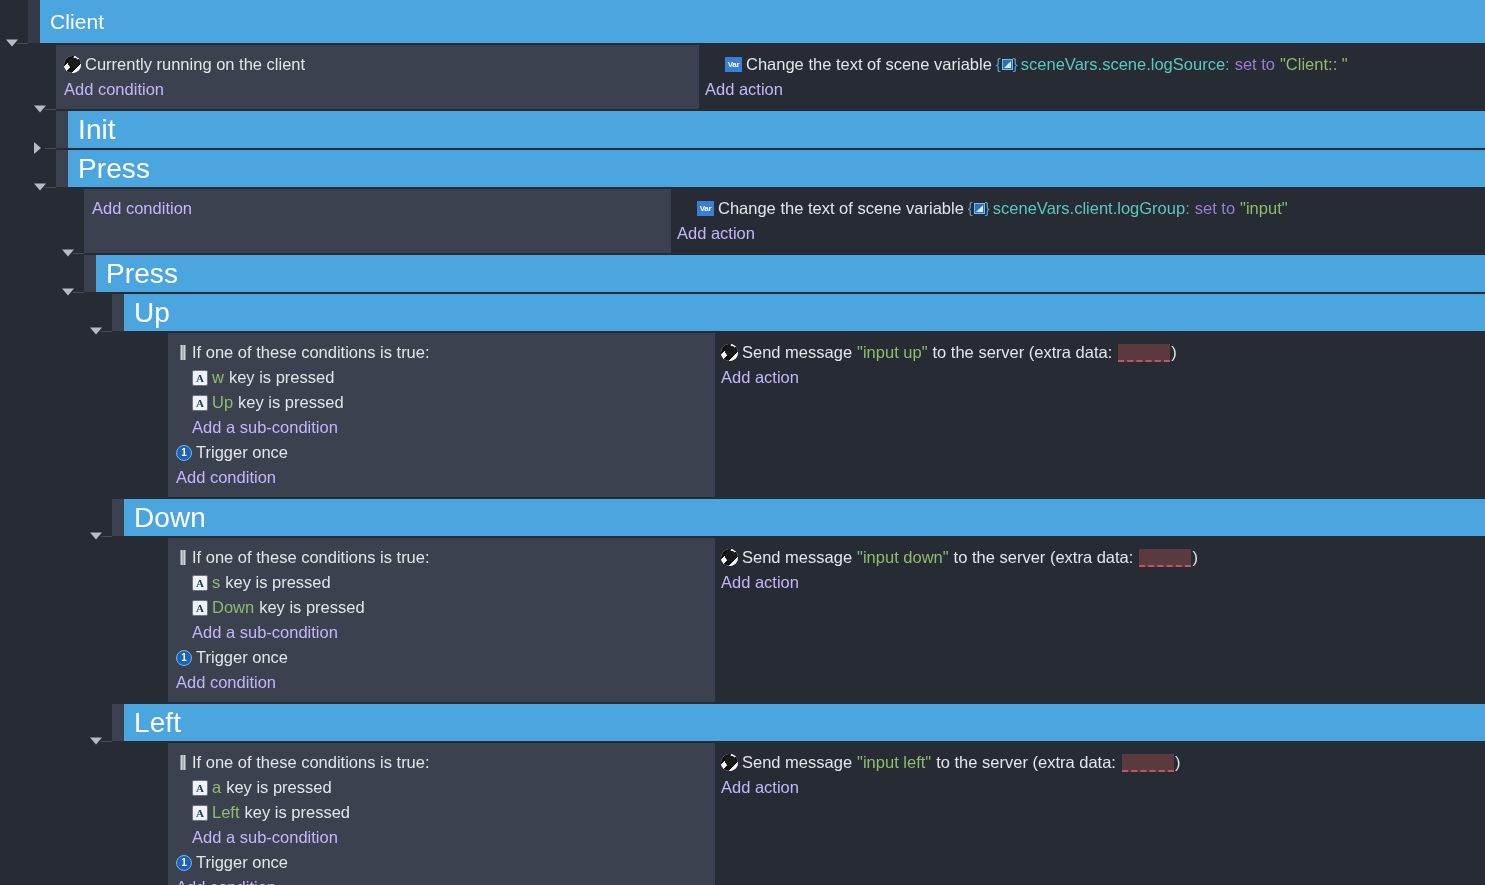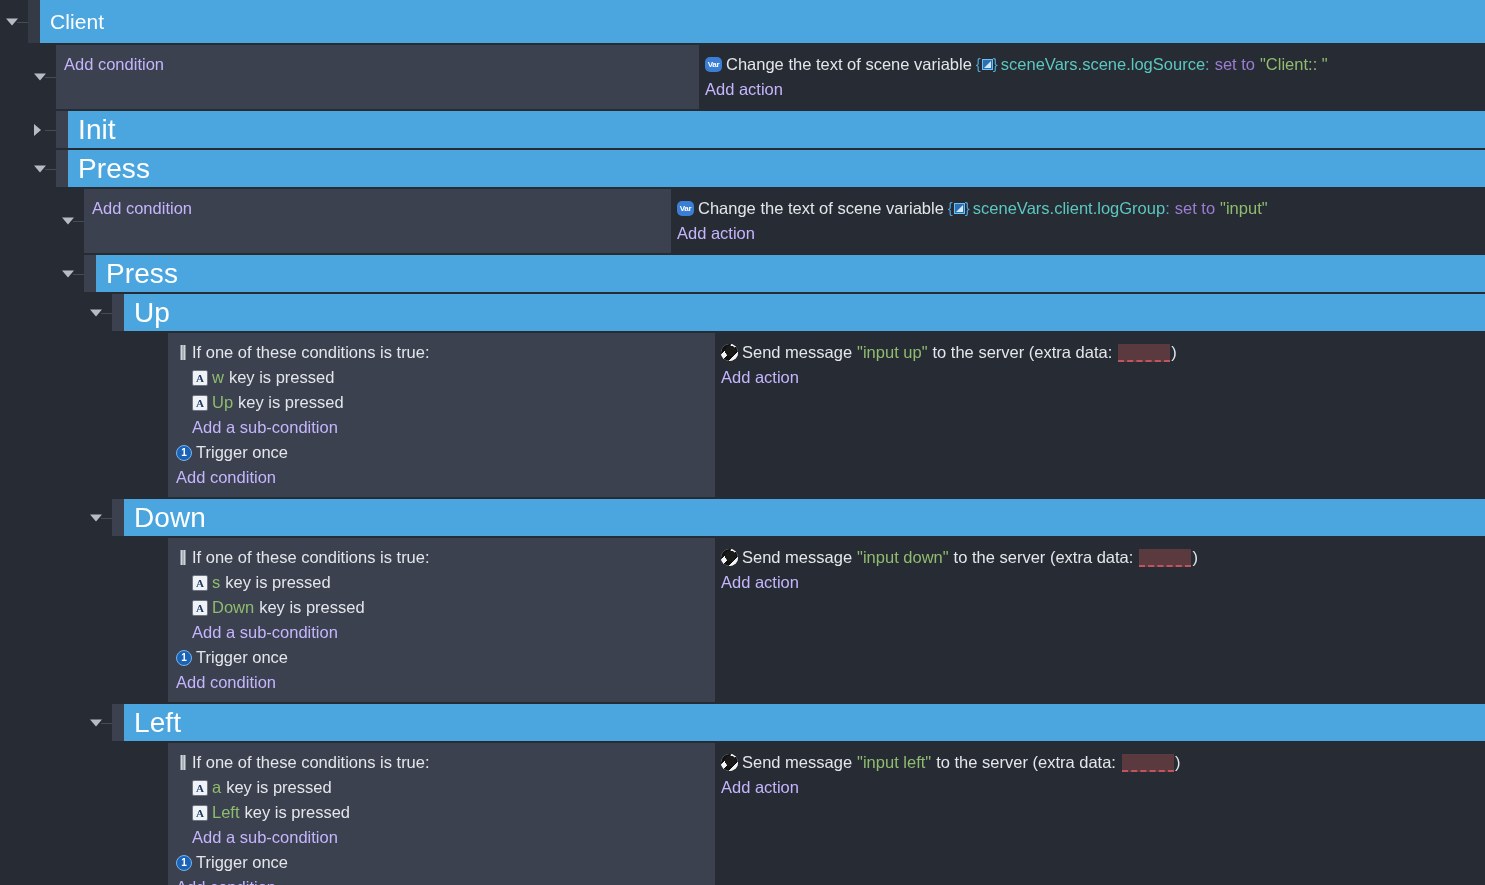"Client" .row { align-items: center -> flex-end }
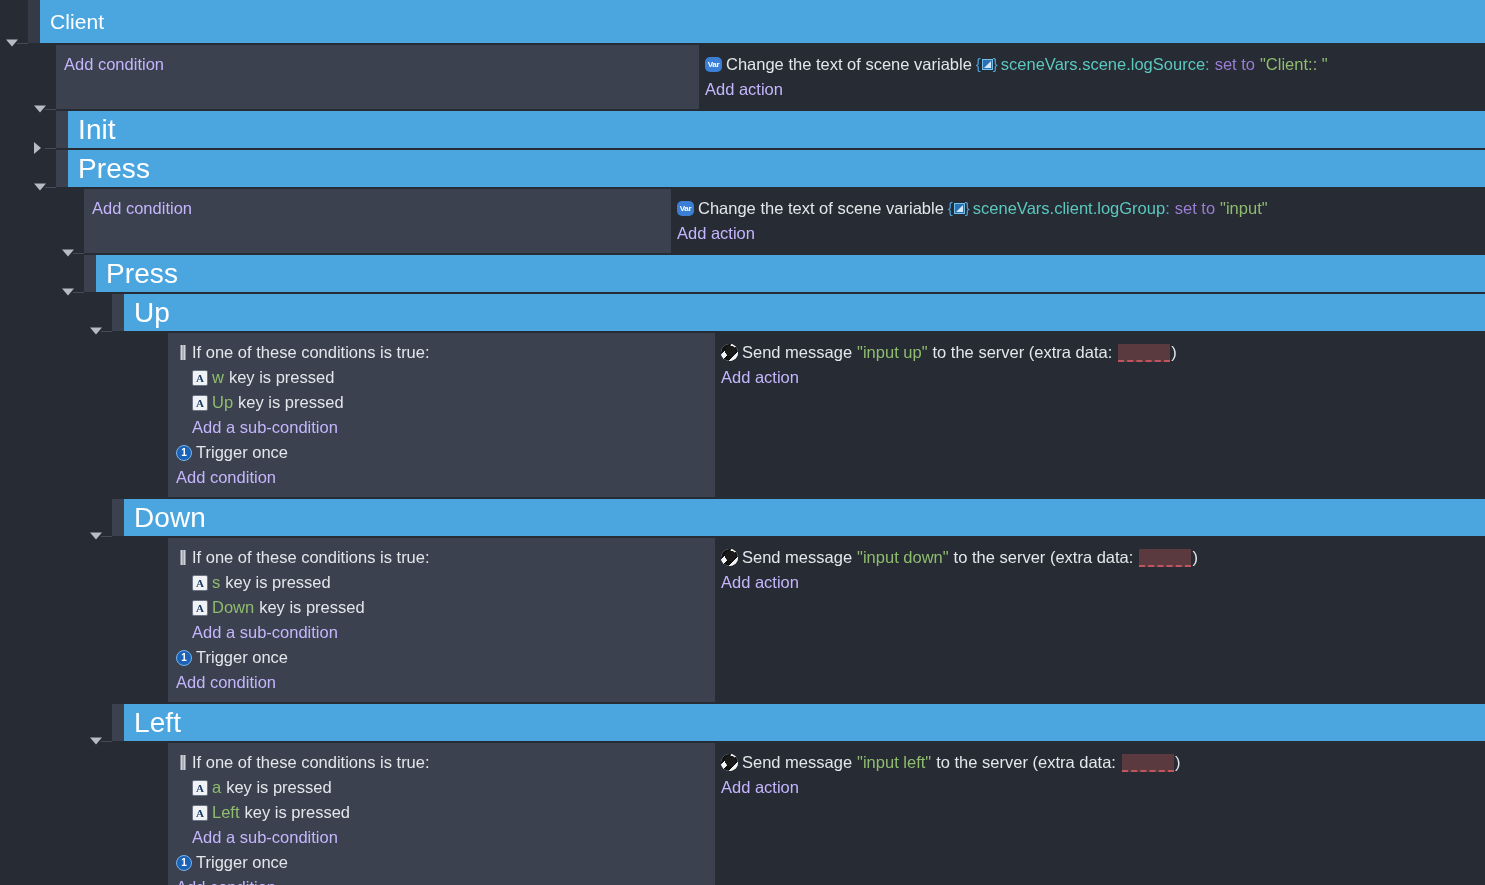"Currently running on the client" div.line { html: none -> <div> <span></span> <span>Currently running on the client</span> </div> }
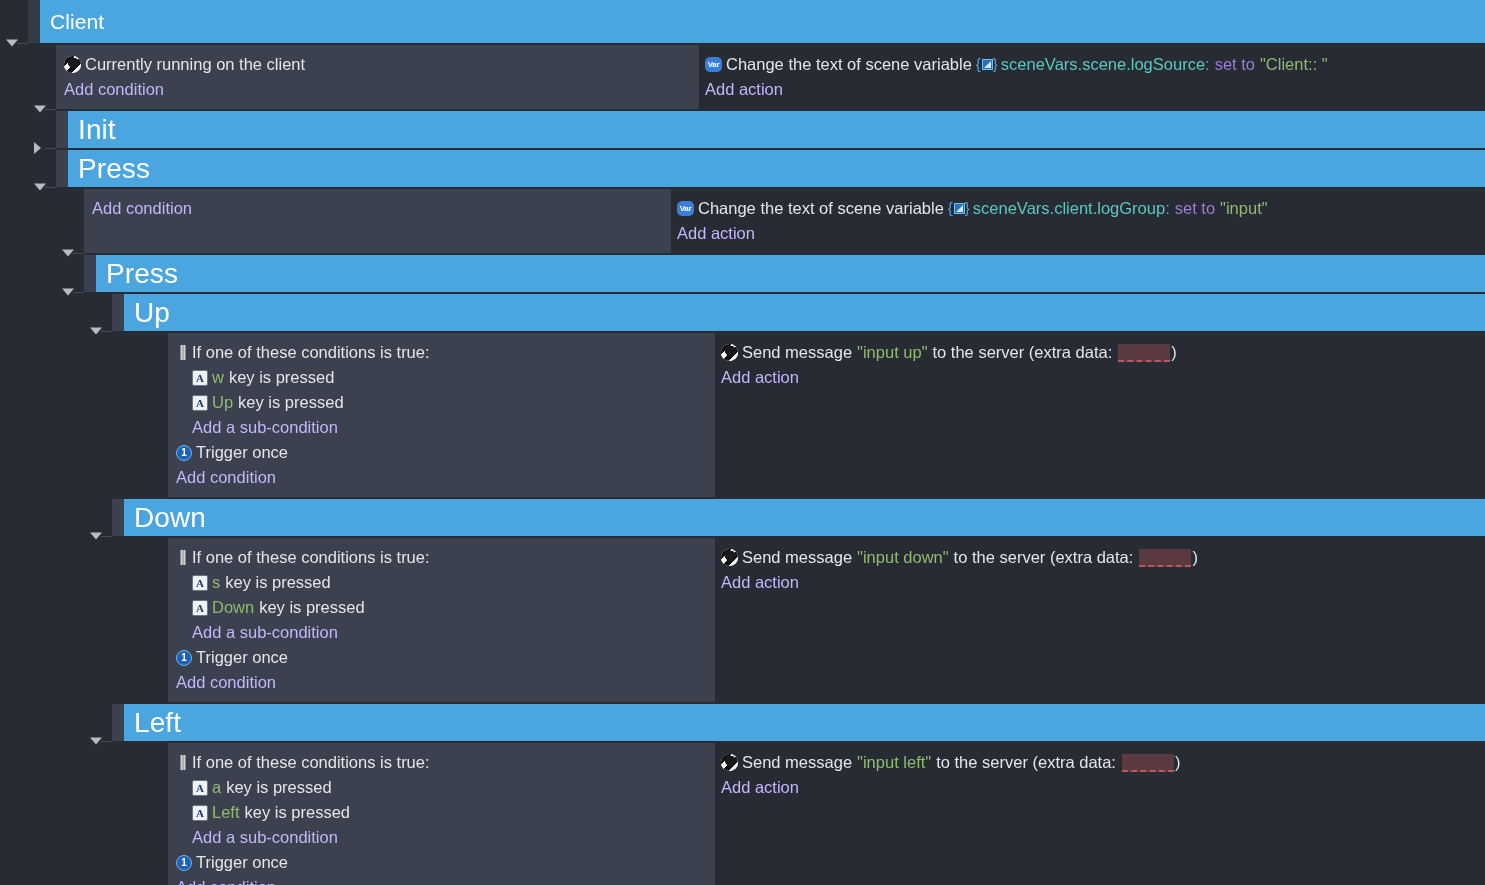"Var" .ic-var { border-radius: 5px -> 0; margin-left: none -> 20px }
